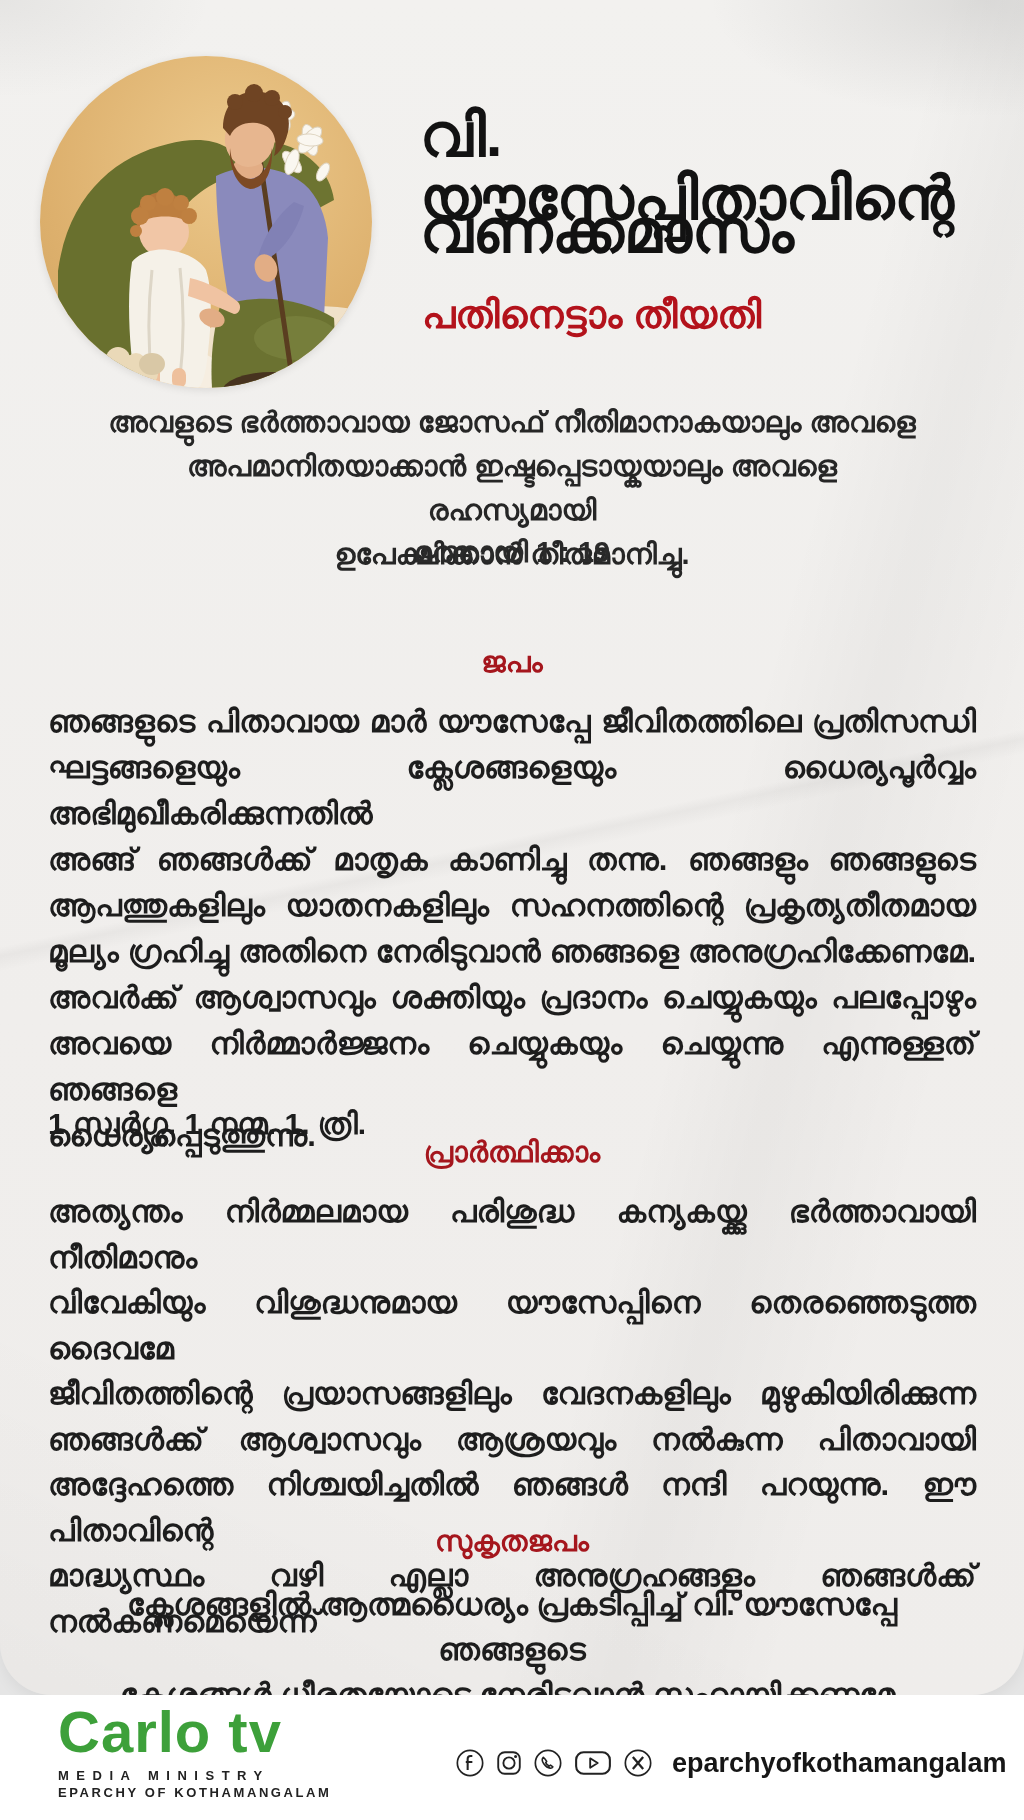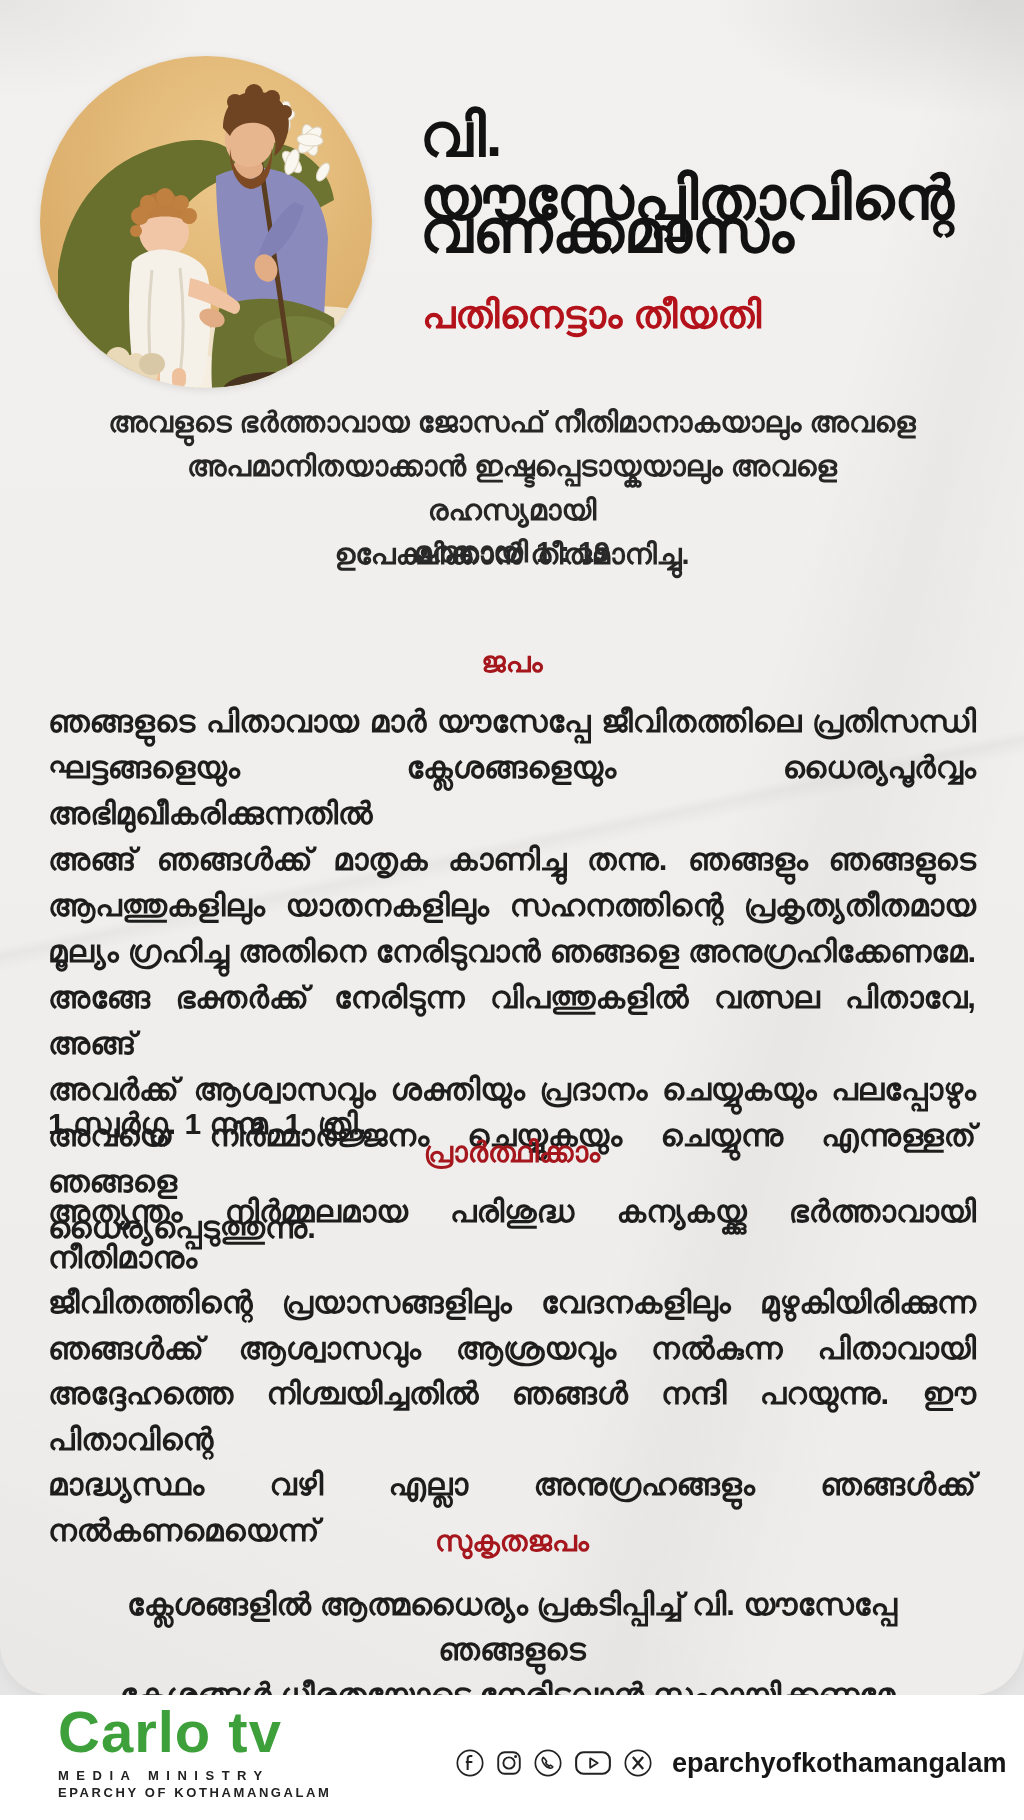"അങ്ങേ ഭക്തർക്ക് നേരിടുന്ന വിപത്തുകളിൽ" div.jline { html: <div>അങ്ങേ ഭക്തർക്ക് നേരിടുന്ന വിപത്തുകളിൽ വത്സല പിതാവേ, അങ്ങ്</div> -> none }
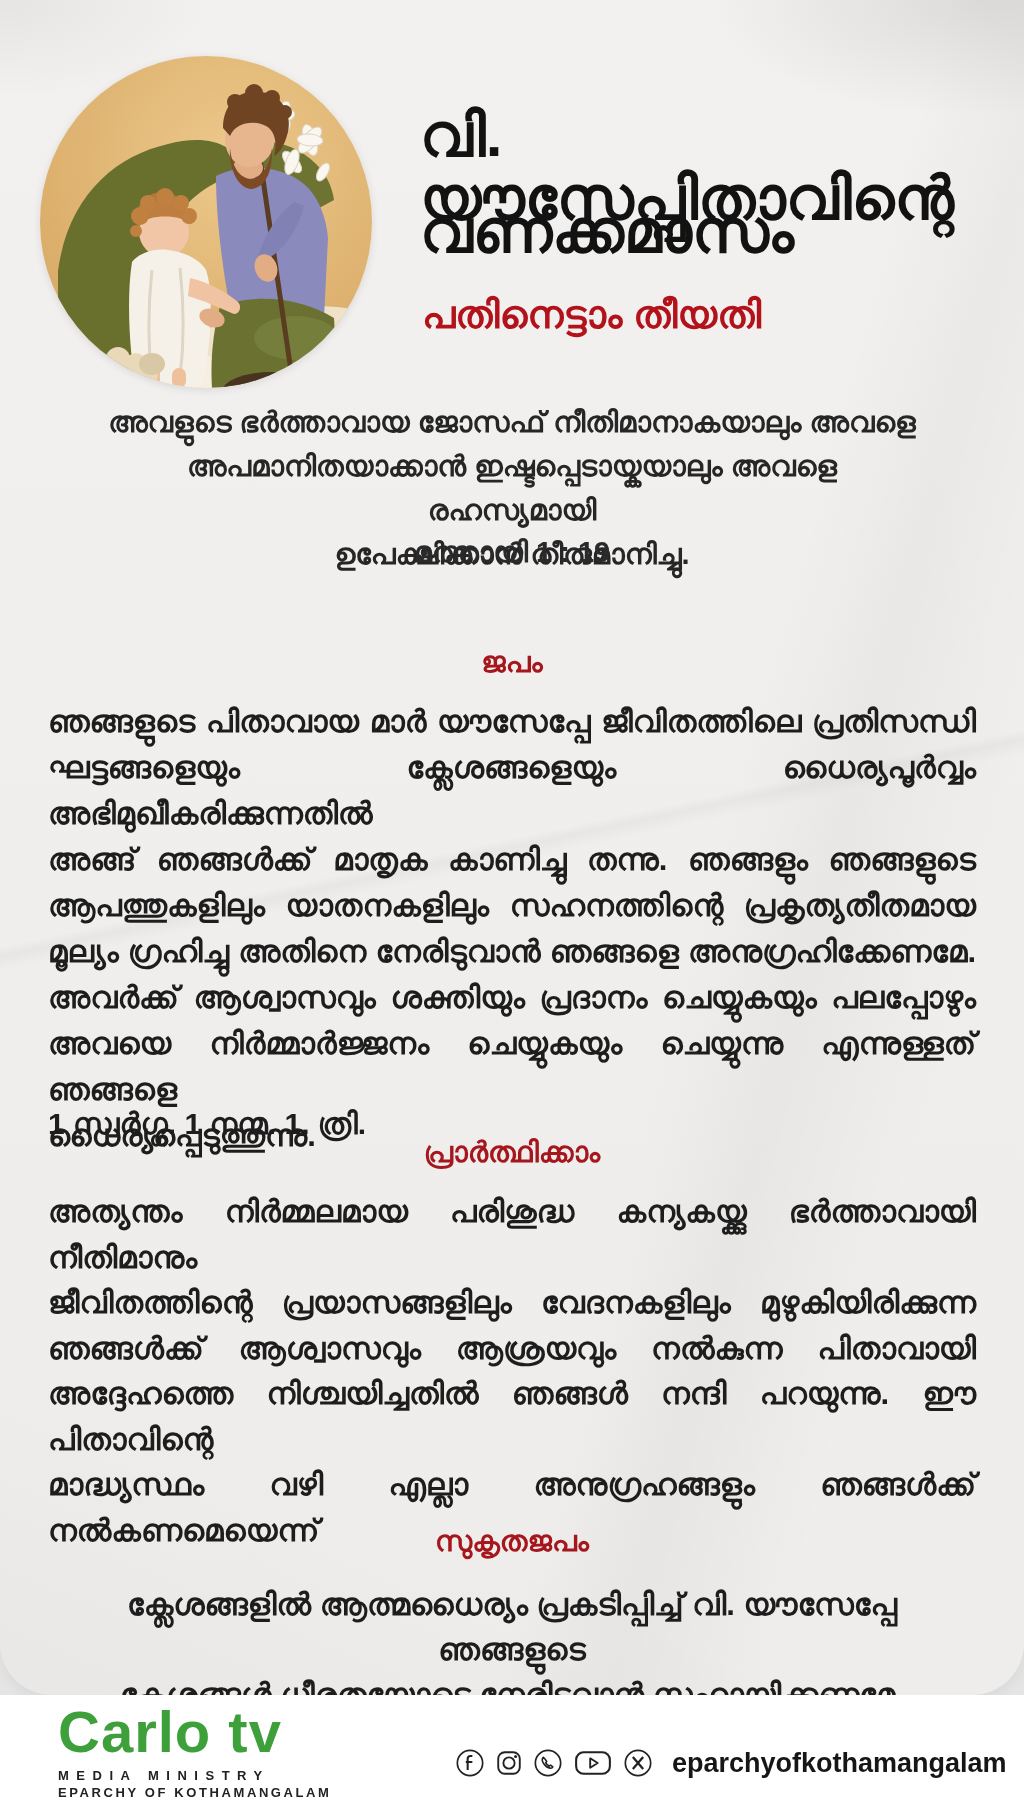"വിവേകിയും വിശുദ്ധനുമായ യൗസേപ്പിനെ" div.jline { html: none -> <div>വിവേകിയും വിശുദ്ധനുമായ യൗസേപ്പിനെ തെരഞ്ഞെടുത്ത ദൈവമേ</div> }
